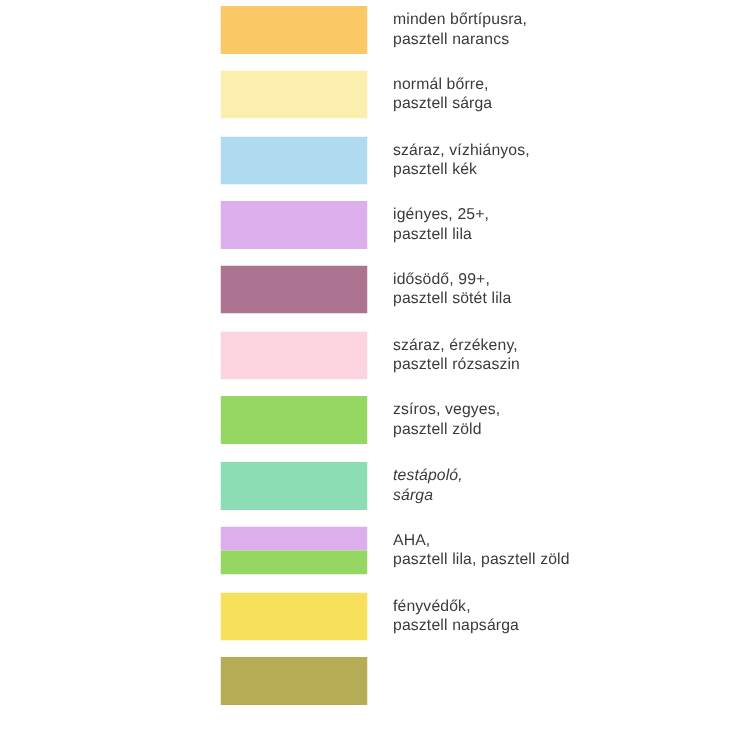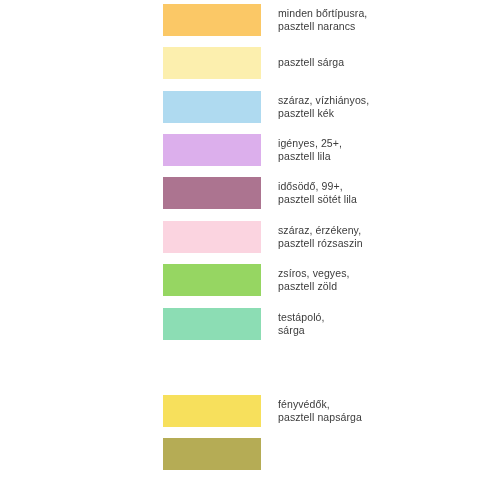"minden bőrtípusra," #legend-sheet { margin-left: 16px -> none }
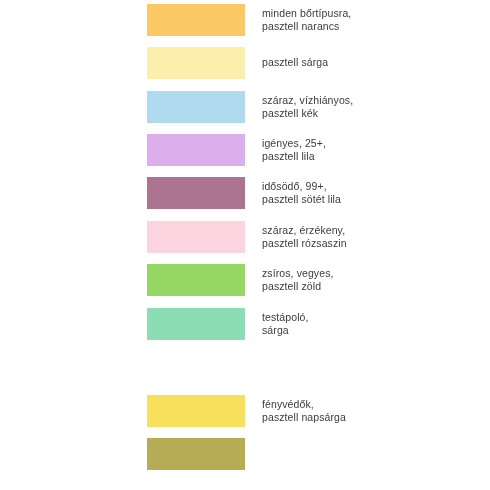"normál bőrre," span.label-line { html: none -> <span>normál bőrre,</span> }
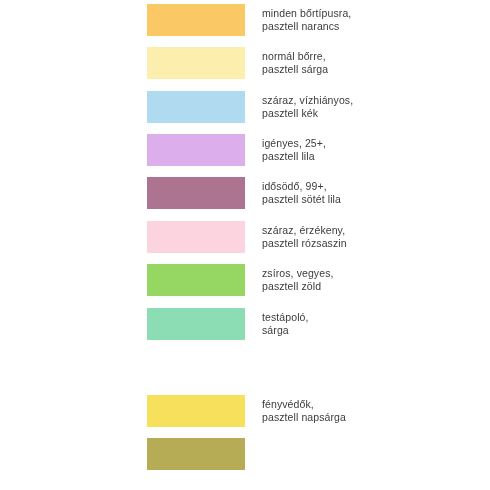"testápoló," div.legend-row { font-style: none -> italic }
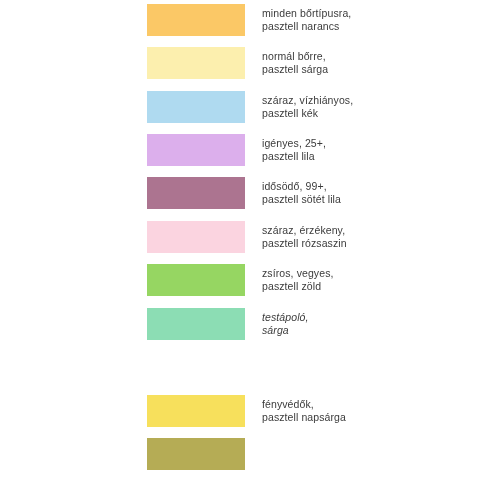"AHA," div.legend-row { html: none -> <div> <div> <div></div> <div></div> </div> <div> <span>AHA,</span> <span>pasztell lila, pasztell zöld</span> </div> </div> }
